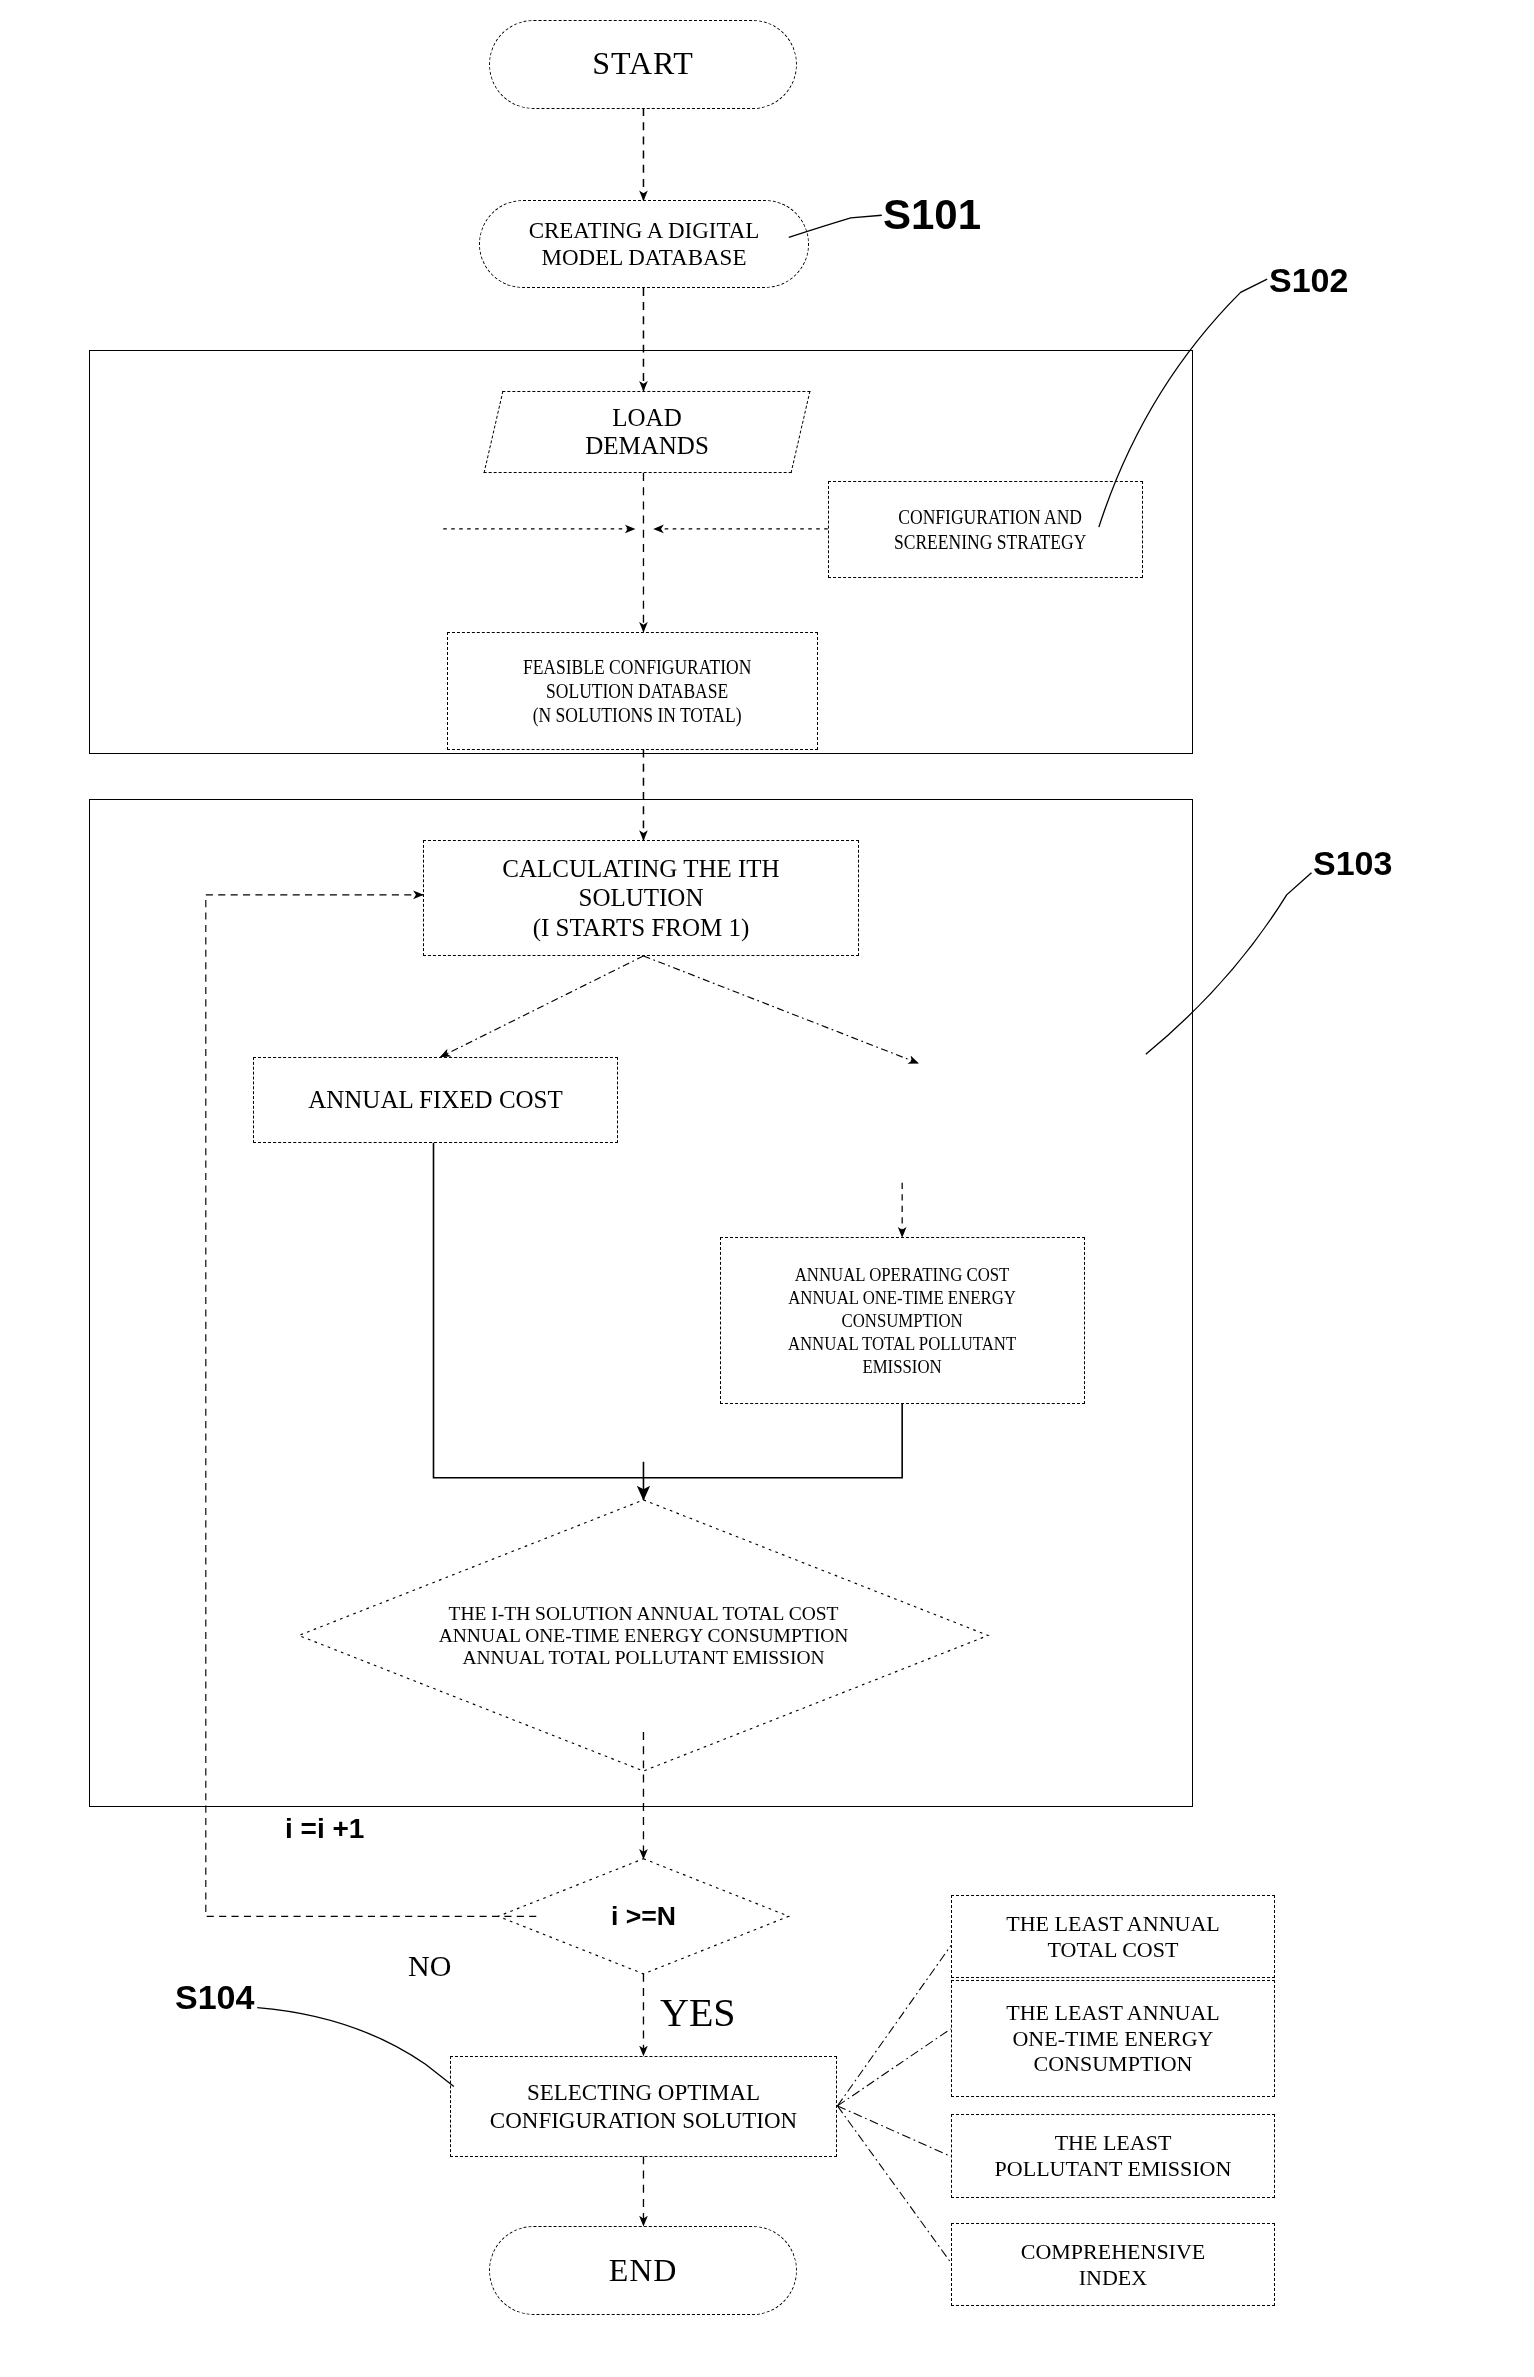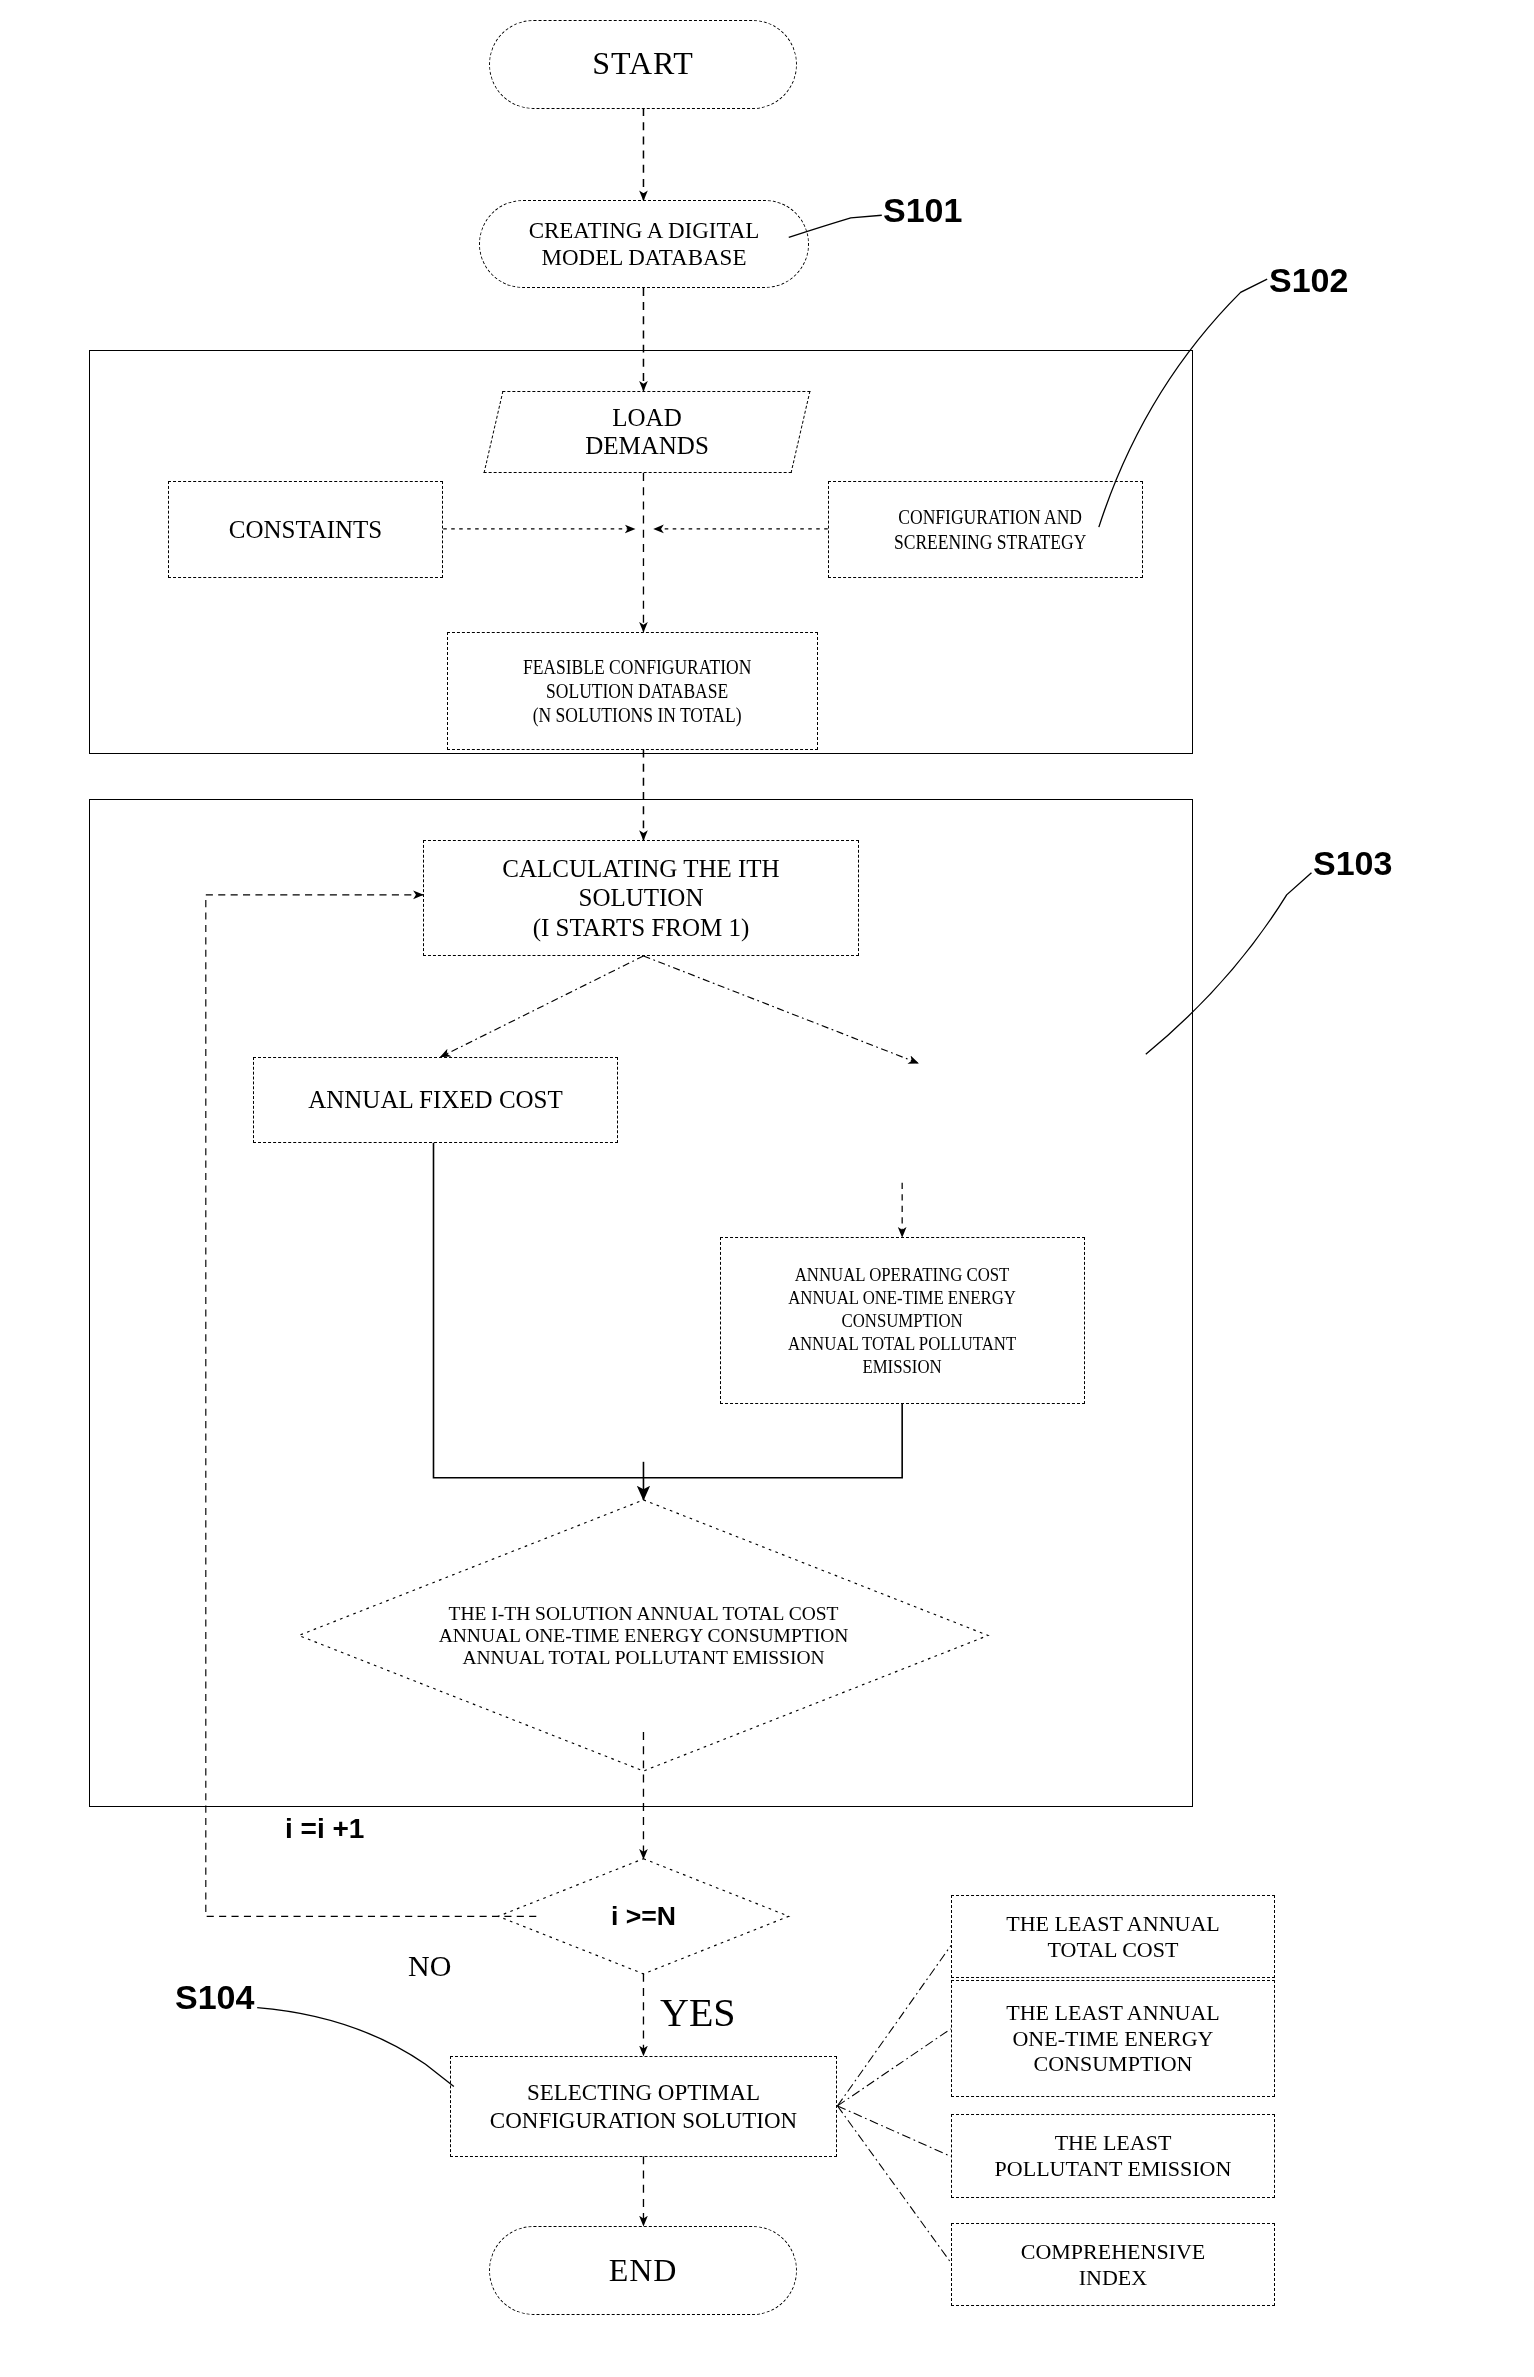"S101" div.label-ref { font-size: 34px -> 42px }
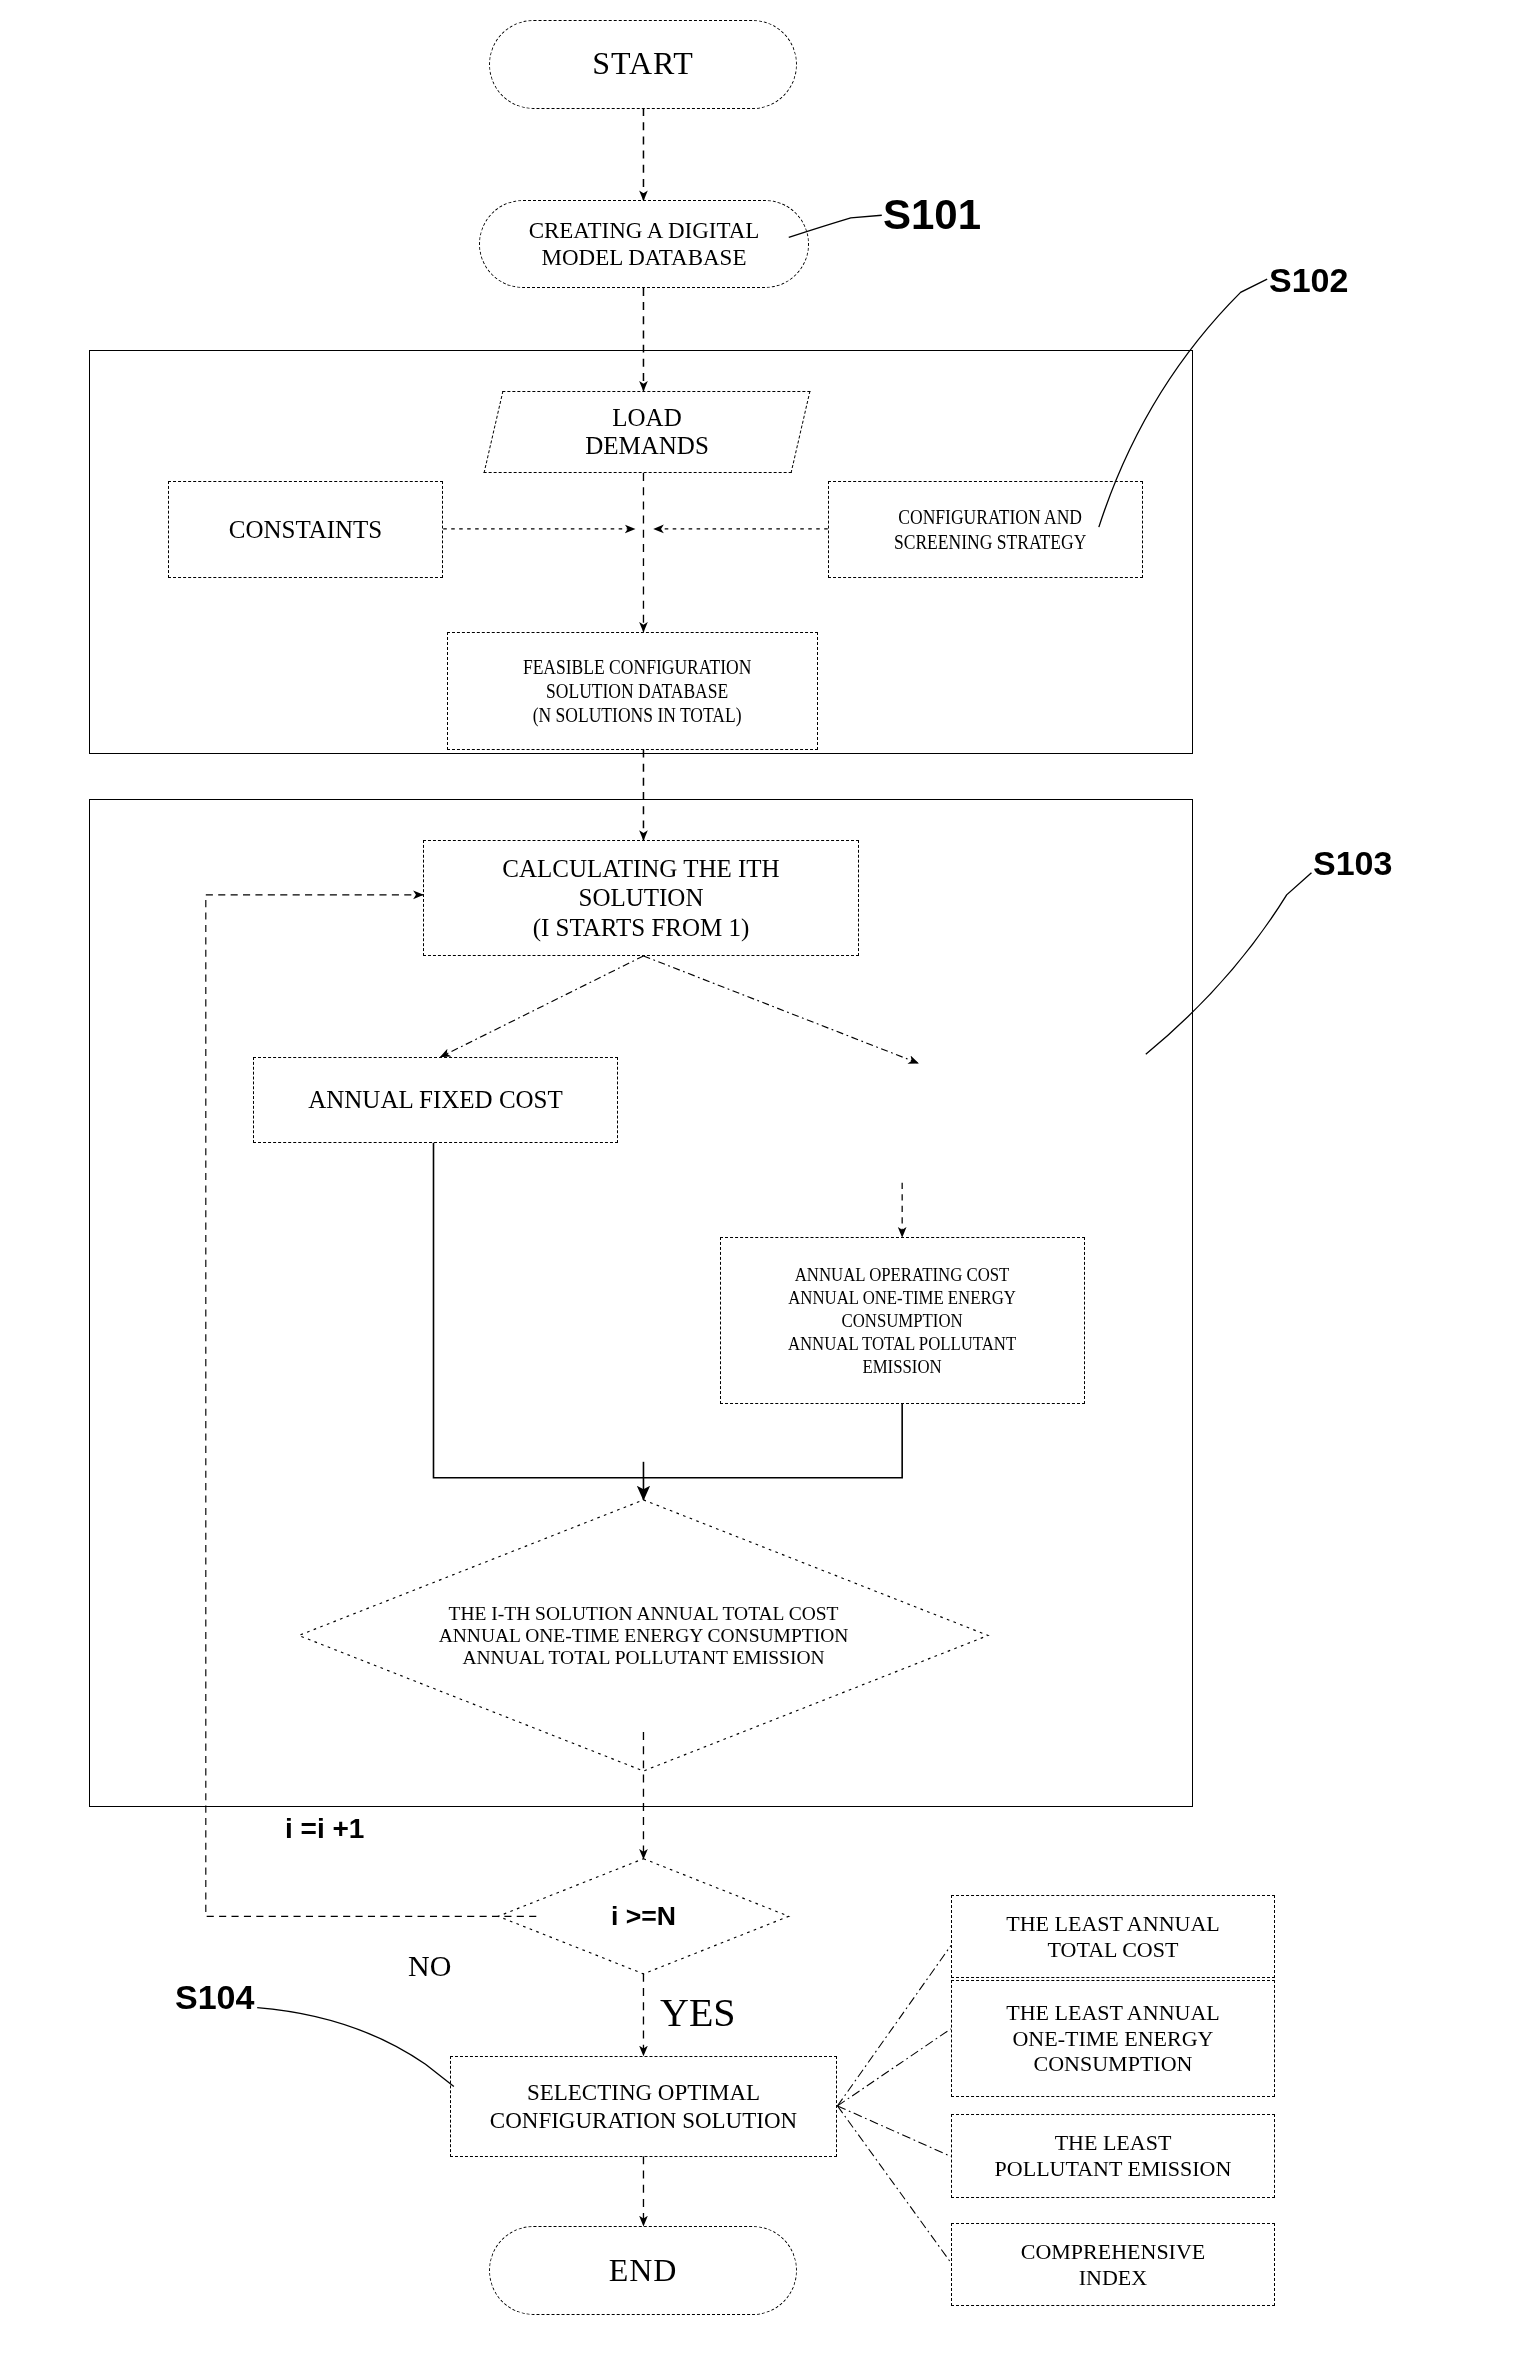"CONSTAINTS" div.node { html: <div> <span>CONSTAINTS</span> </div> -> none }
